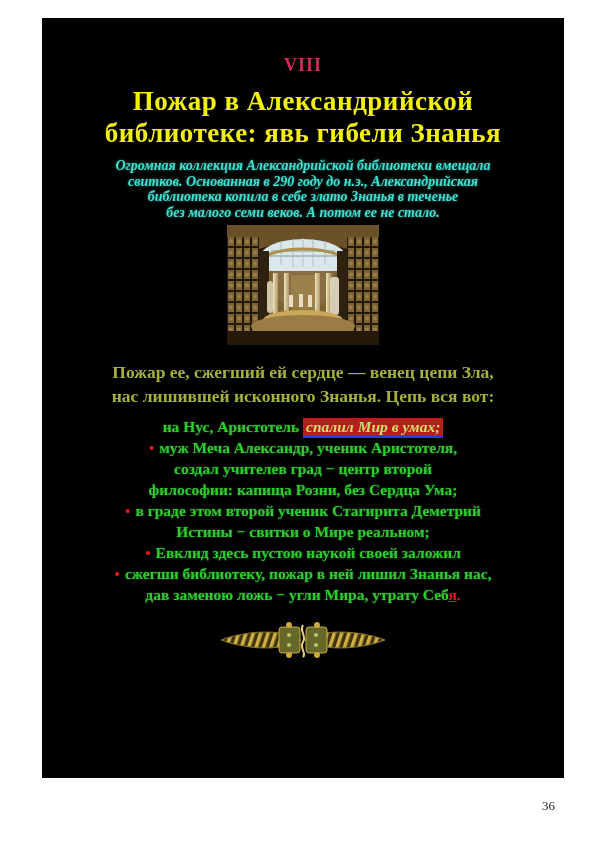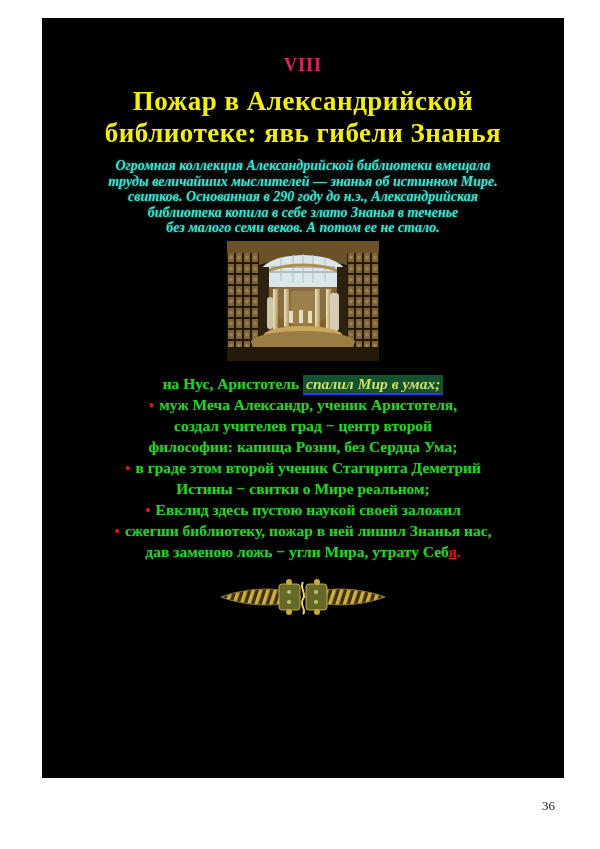"труды величайших мыслителей — знанья" p { html: <p>труды величайших мыслителей — знанья об истинном Мире.</p> -> none }
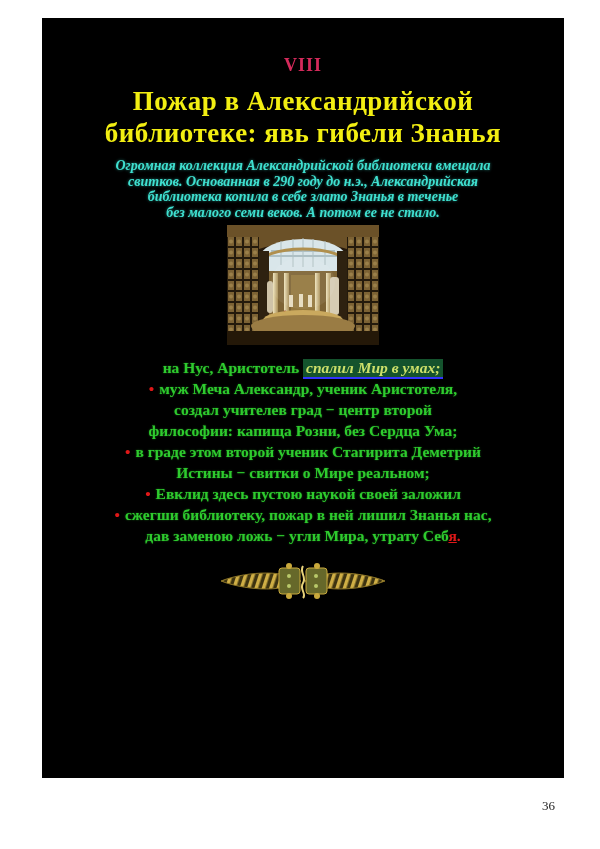"Пожар ее, сжегший ей сердце" div.lead { html: none -> <div> <p>Пожар ее, сжегший ей сердце — венец цепи Зла,</p> <p>нас лишившей исконного Знанья. Цепь вся вот:</p> </div> }
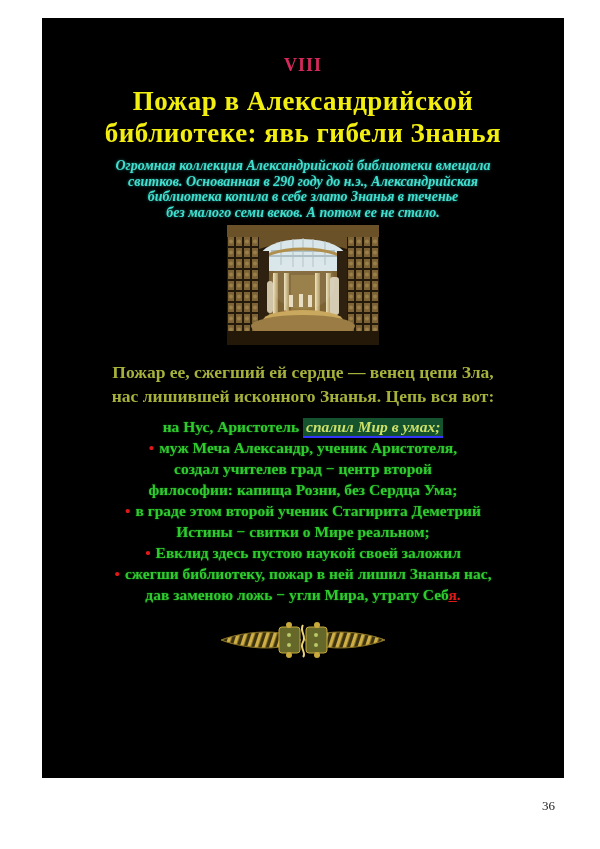"спалил Мир в умах;" .hl { background: #14532d -> #b91c1c }
